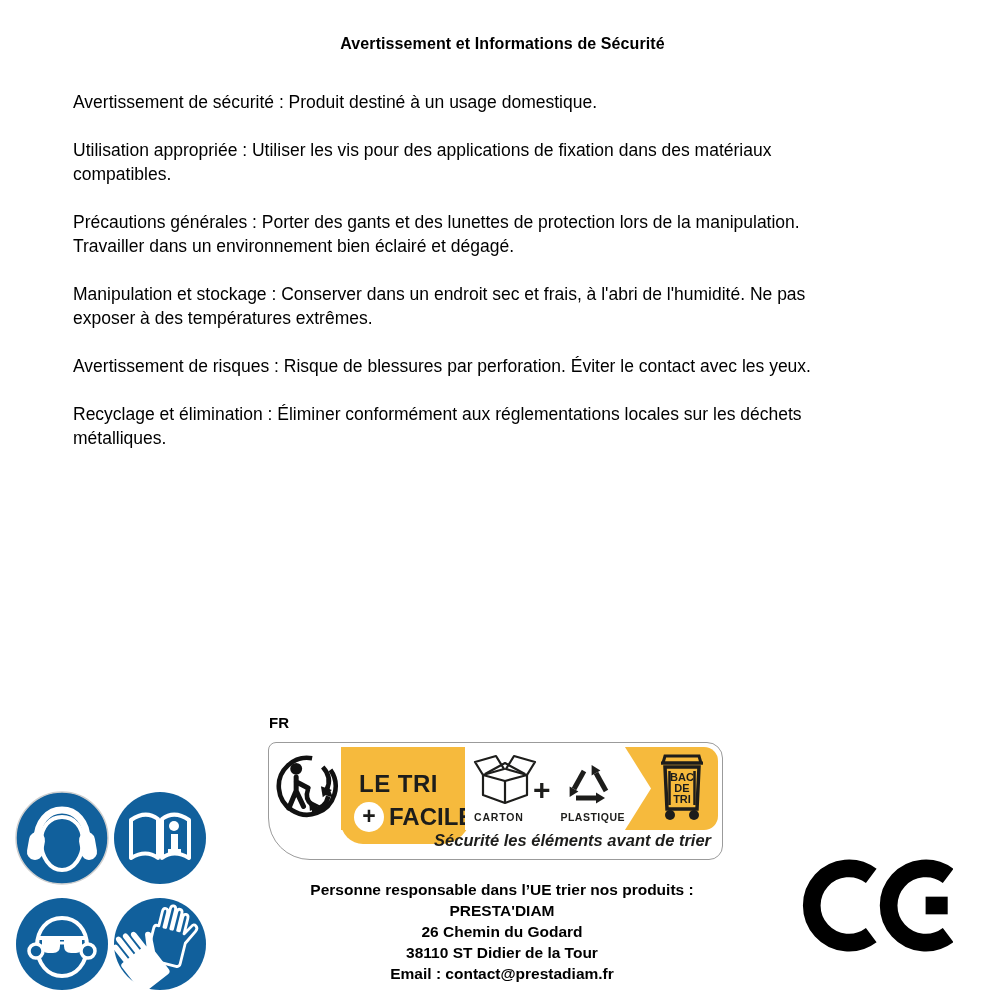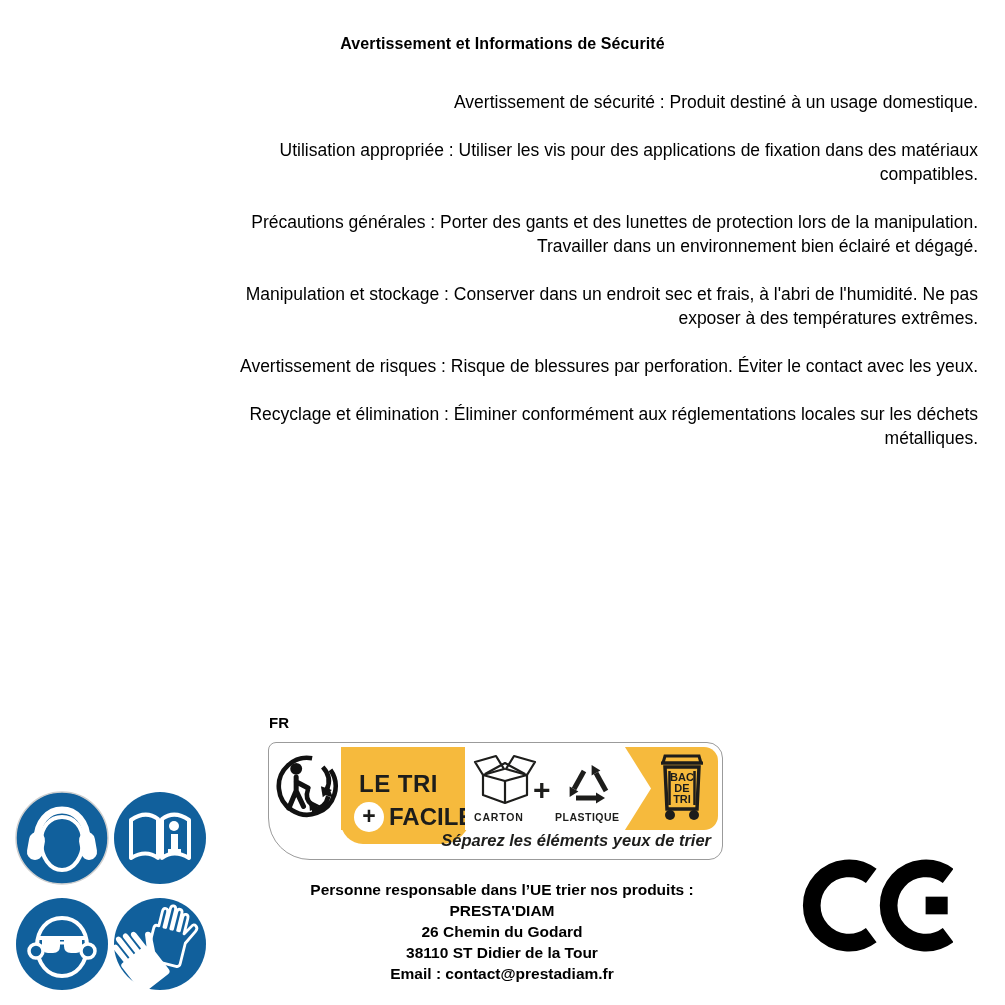"Avertissement de sécurité : Produit" .pline { text-align: right -> none }
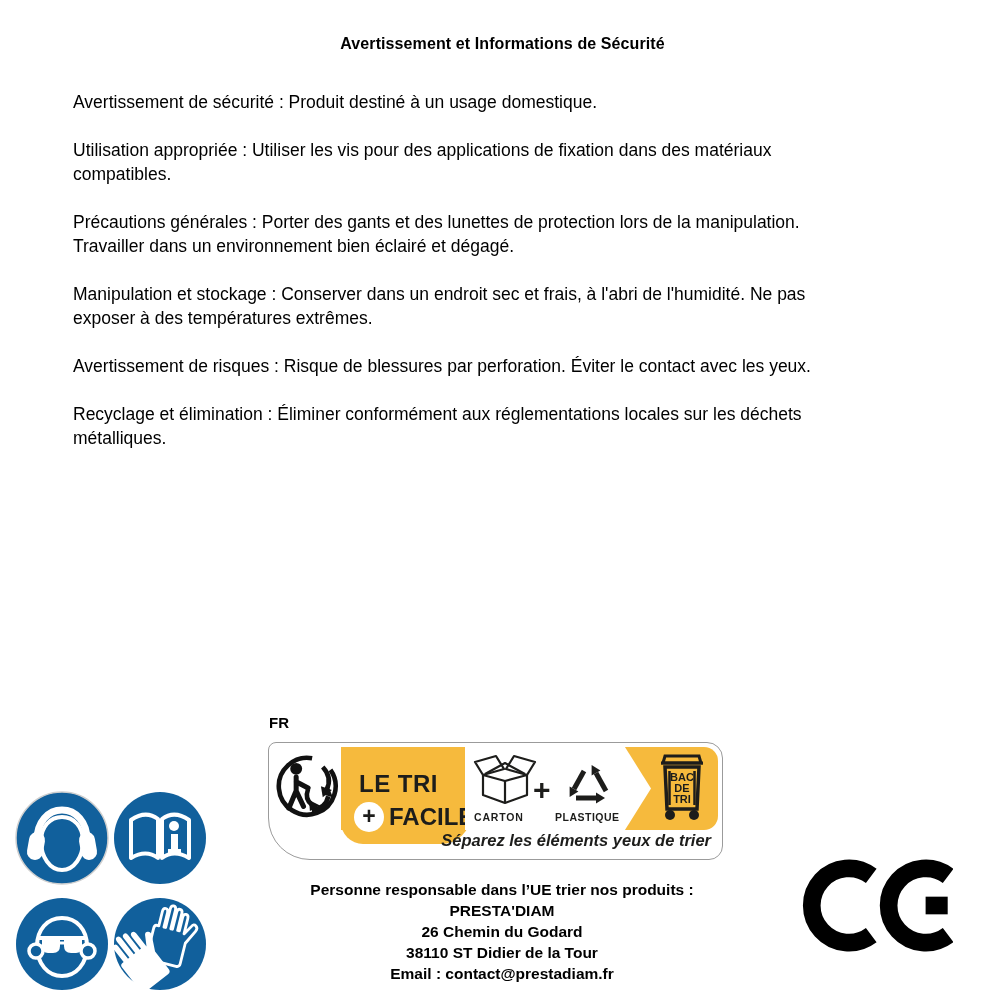"PLASTIQUE" .mat2 { text-align: left -> right }
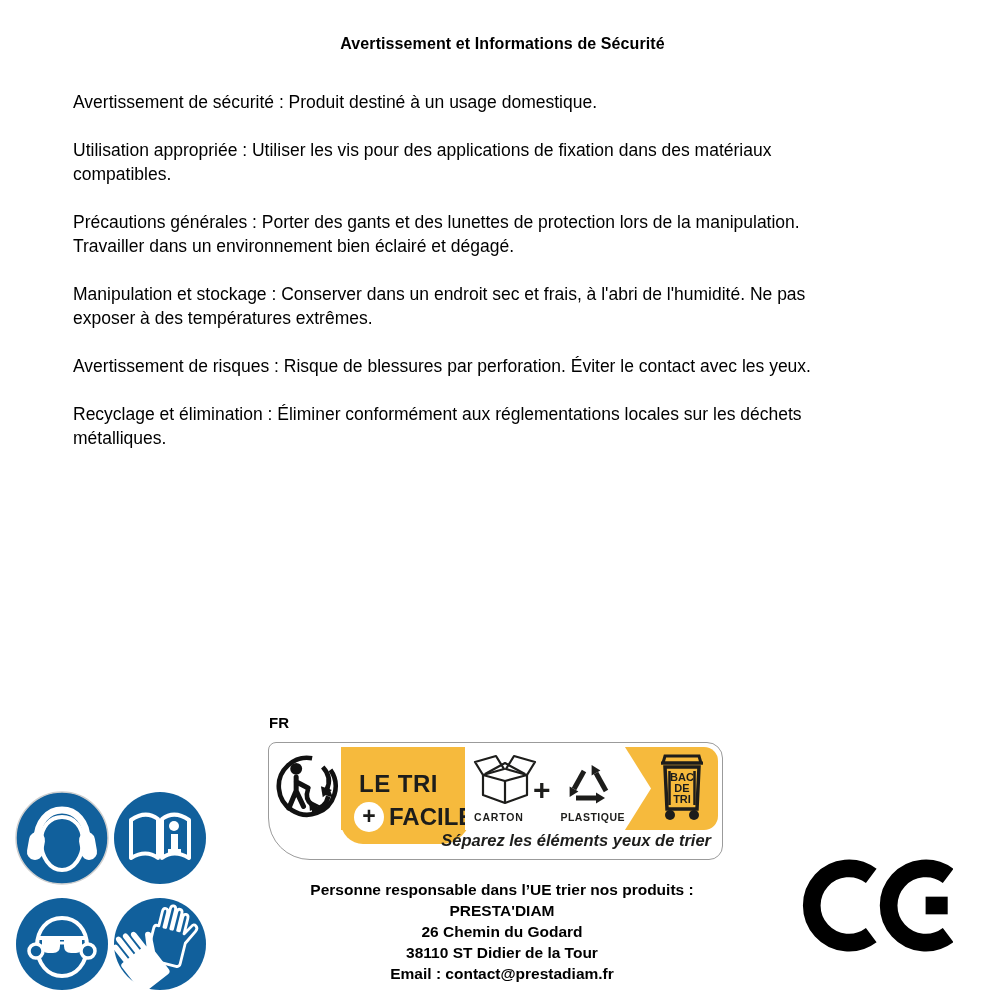"Séparez les éléments yeux de" div.tagline { text: Séparez les éléments yeux -> Sécurité les éléments avant }
